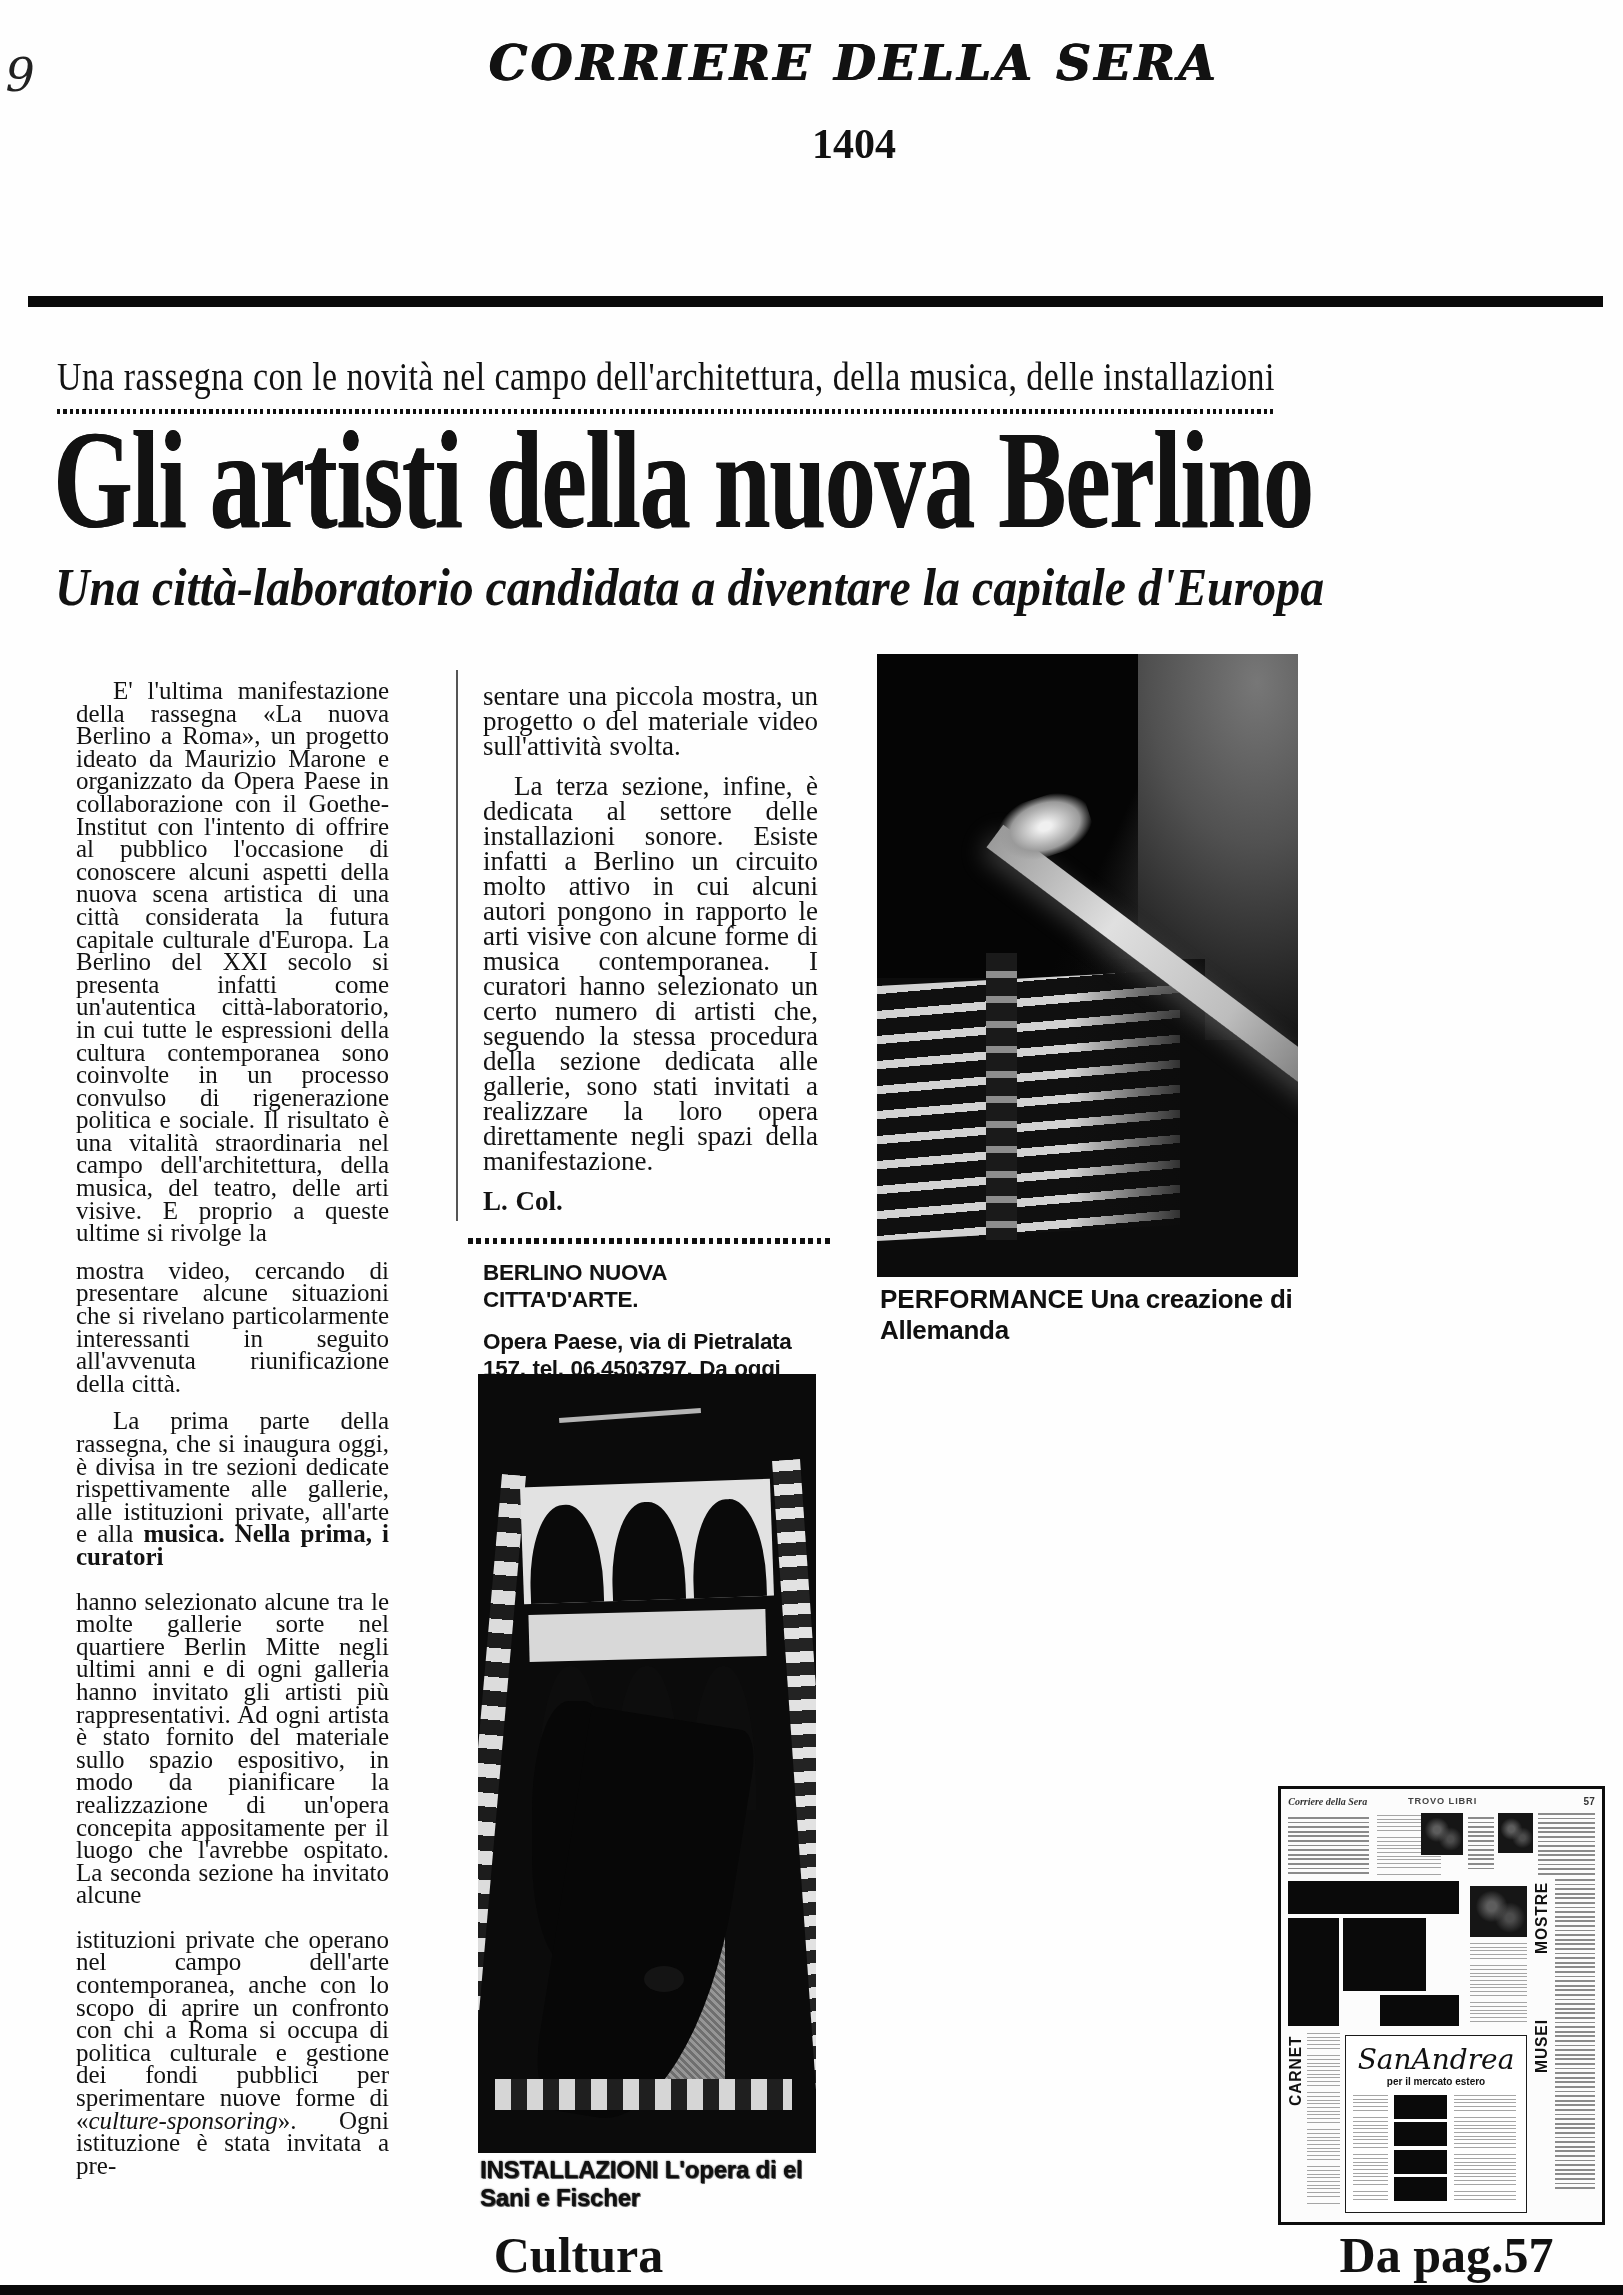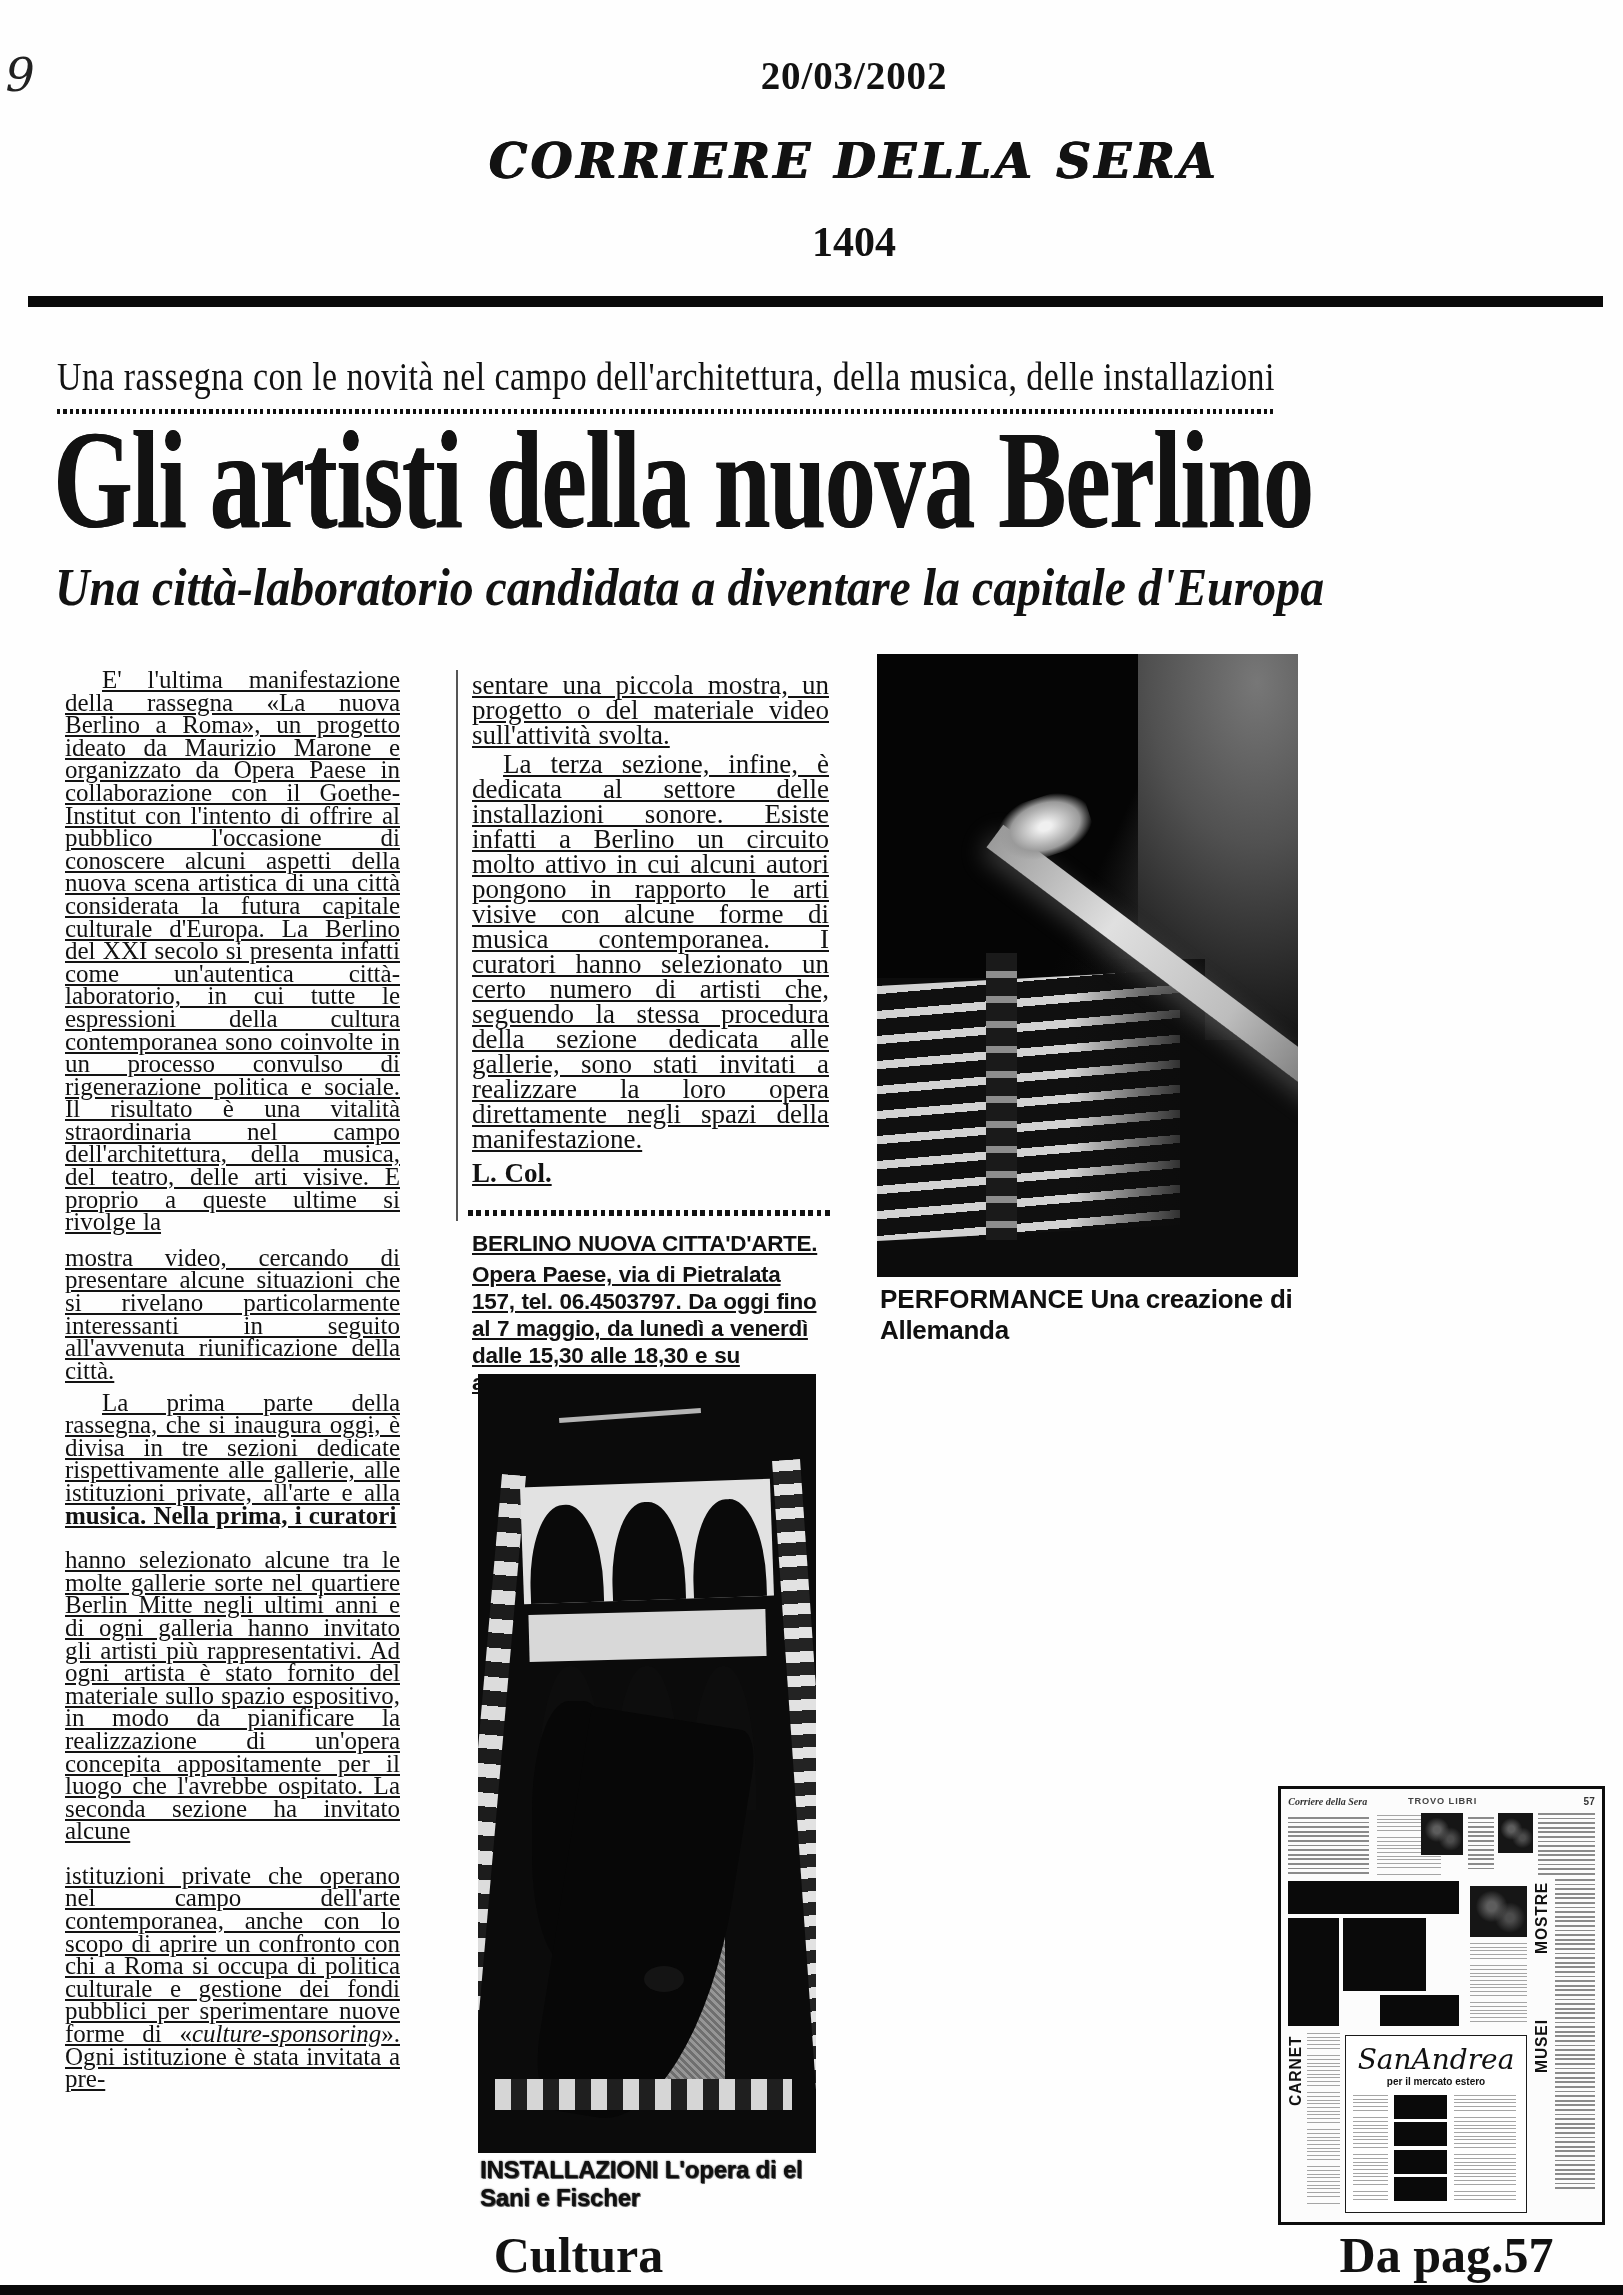"20/03/2002" div.hdr-date { html: <div>20/03/2002</div> -> none }
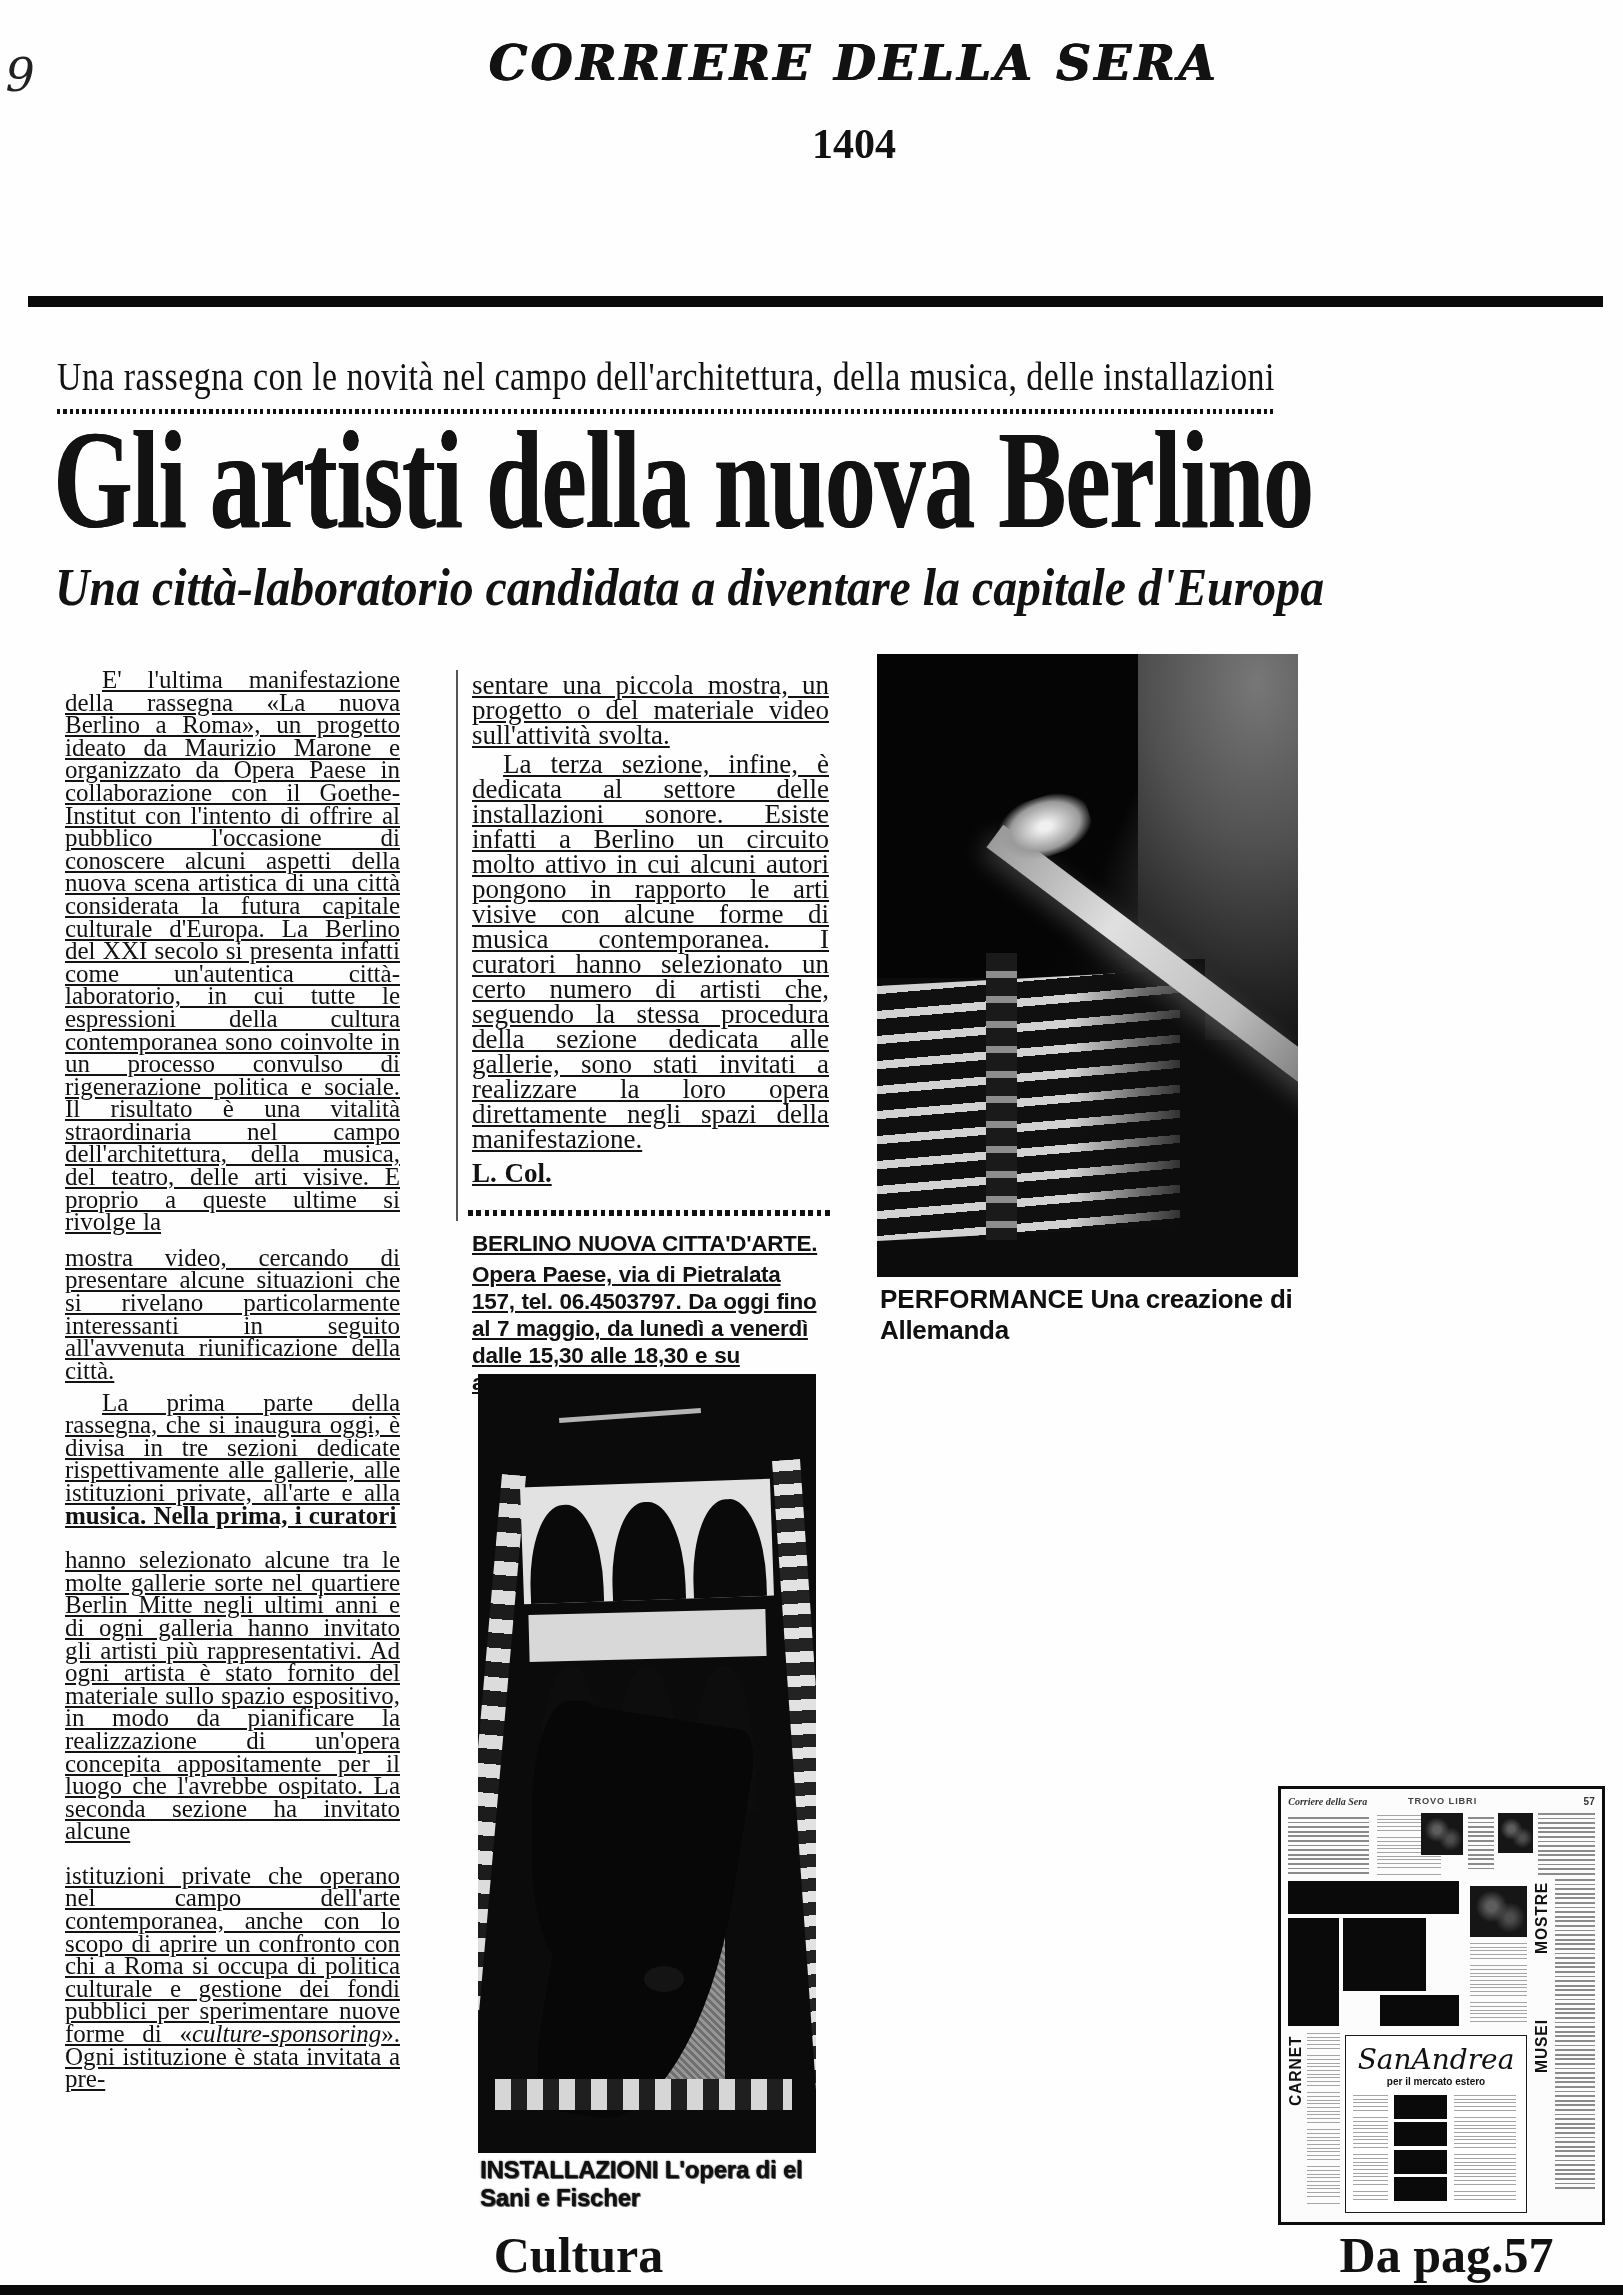"E' l'ultima manifestazione della" .bodycol p { margin: 4px -> 15px; text-decoration: underline -> none }
